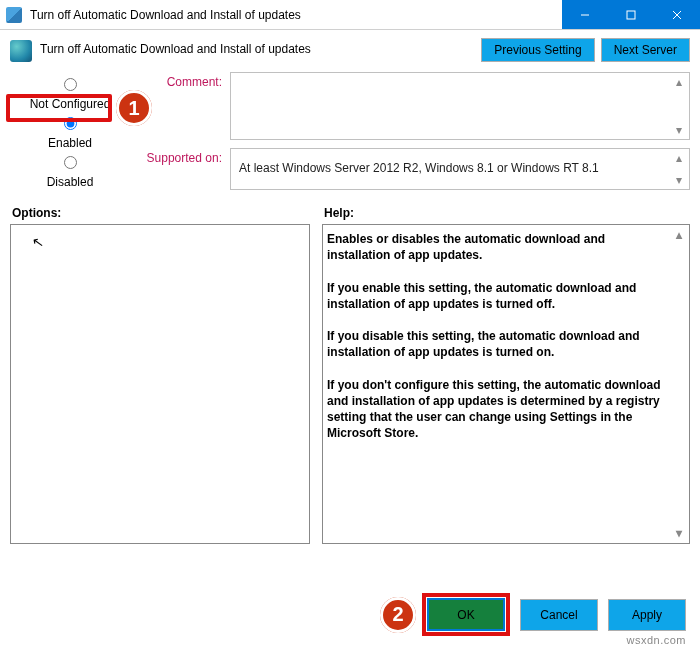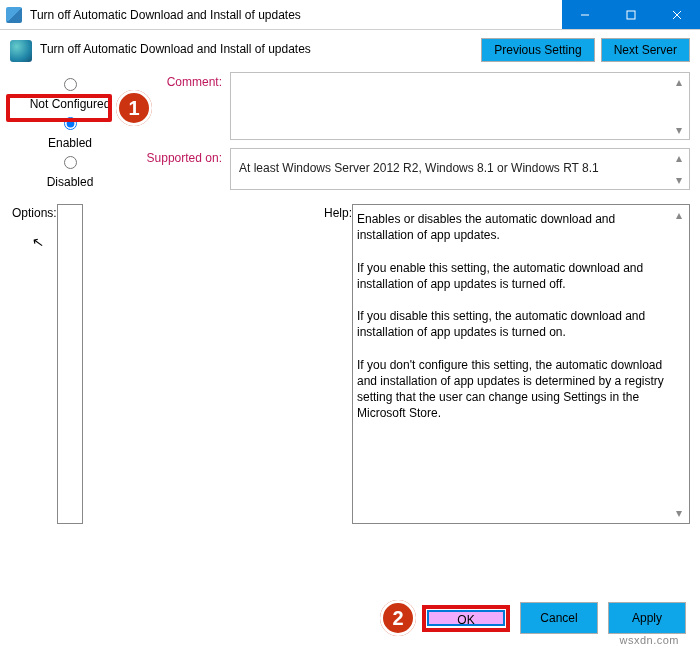"Options:" .pane-col { flex-direction: row -> column; font-weight: none -> bold }
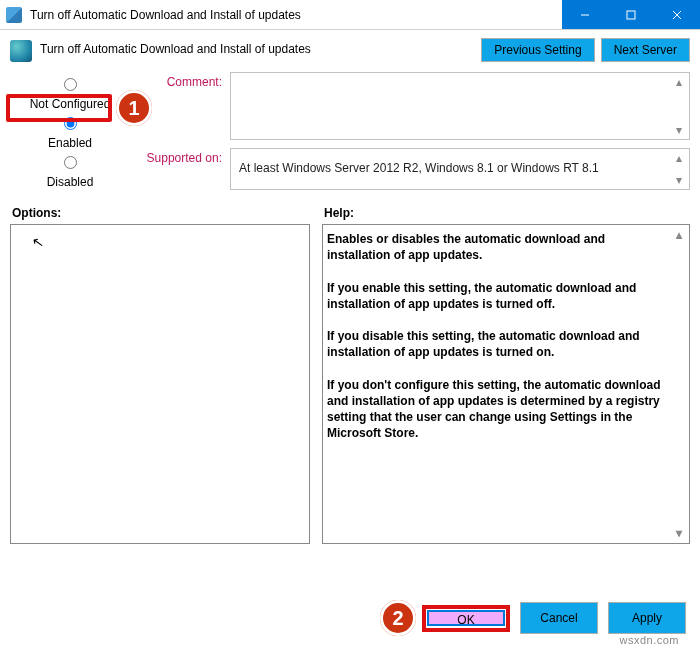"OK" button.ok { background: #f0abfc -> #15803d; height: 16px -> 33px }
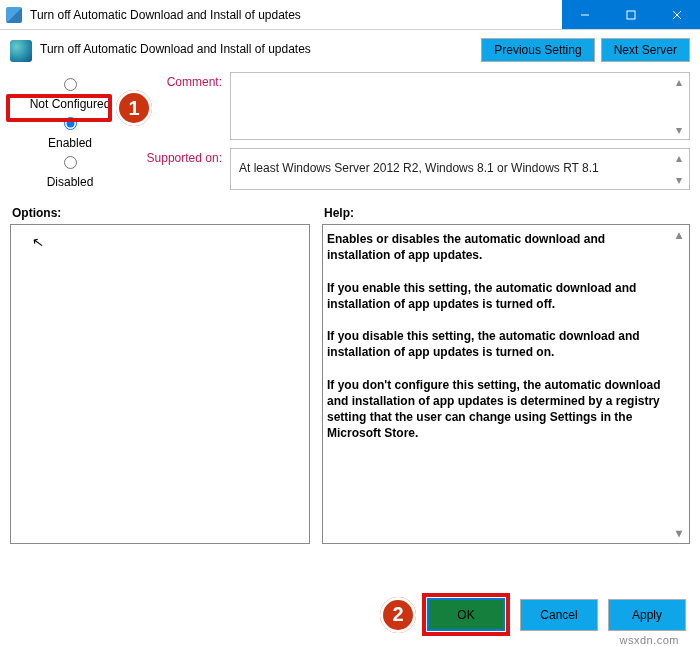"wsxdn.com" .watermark { right: 21px -> 14px }
